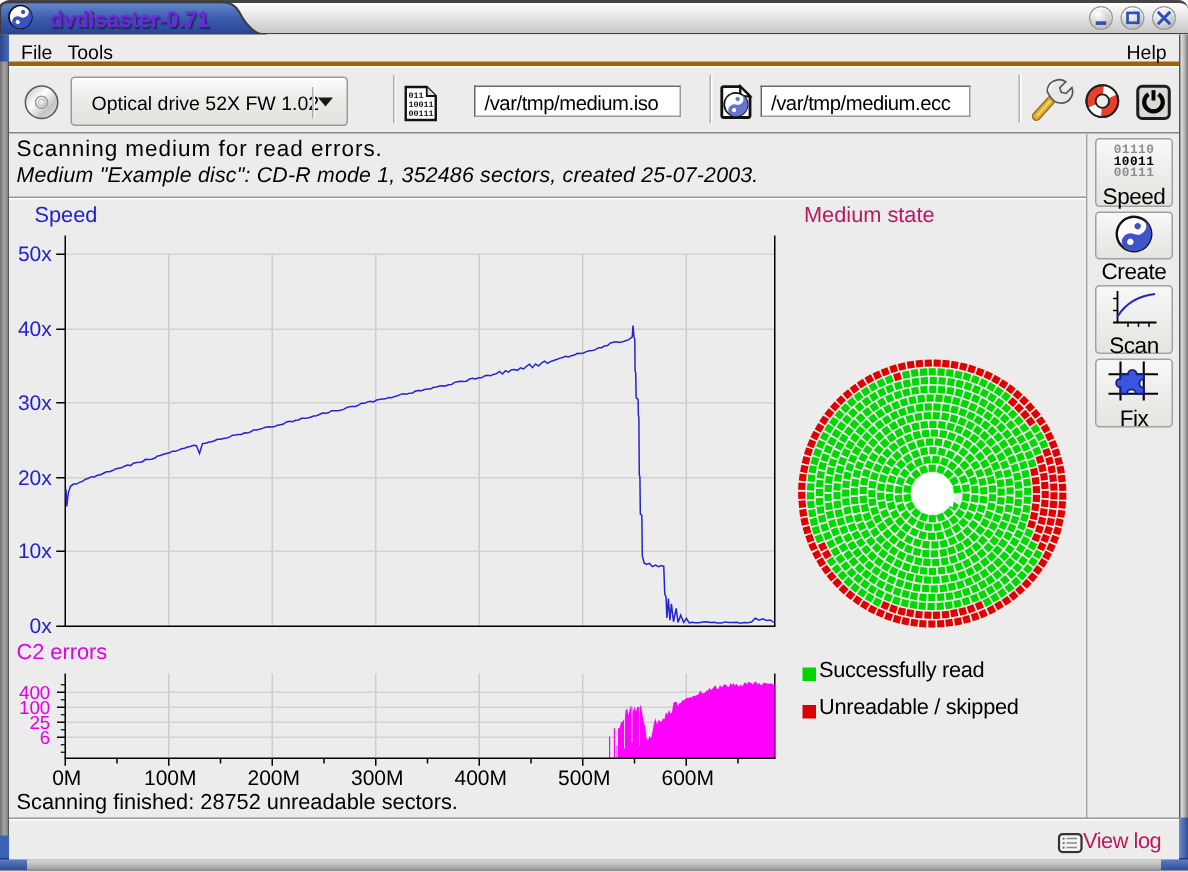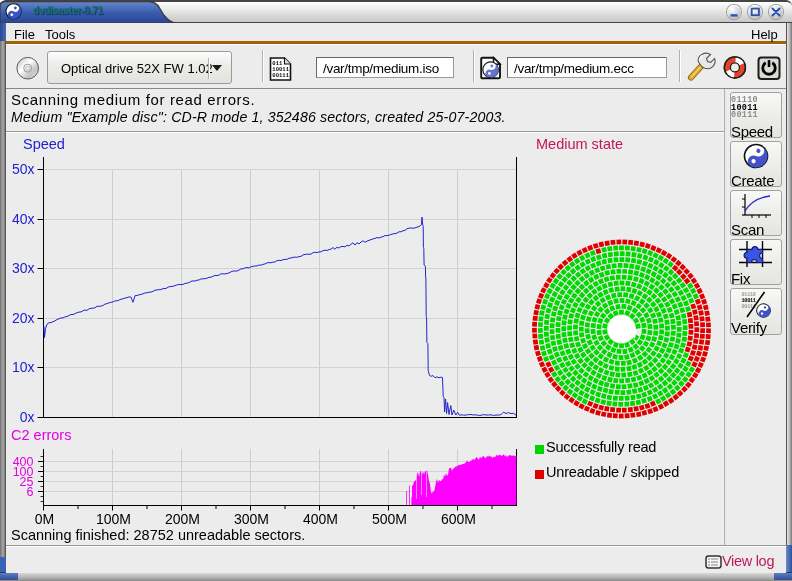"dvdisaster-0.71" #title { color: #0f766e -> #6d28d9; font-size: 10px -> 15px }
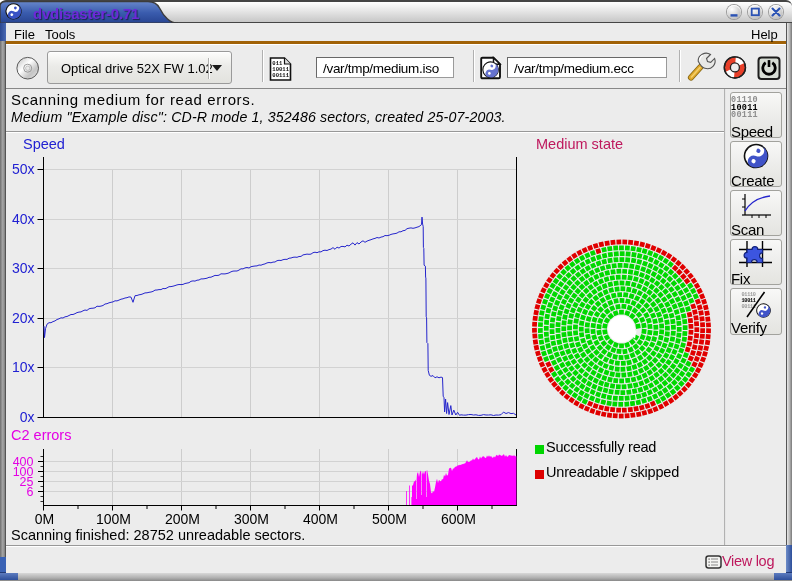"/var/tmp/medium.ecc" div.entry { width: 160px -> 140px }
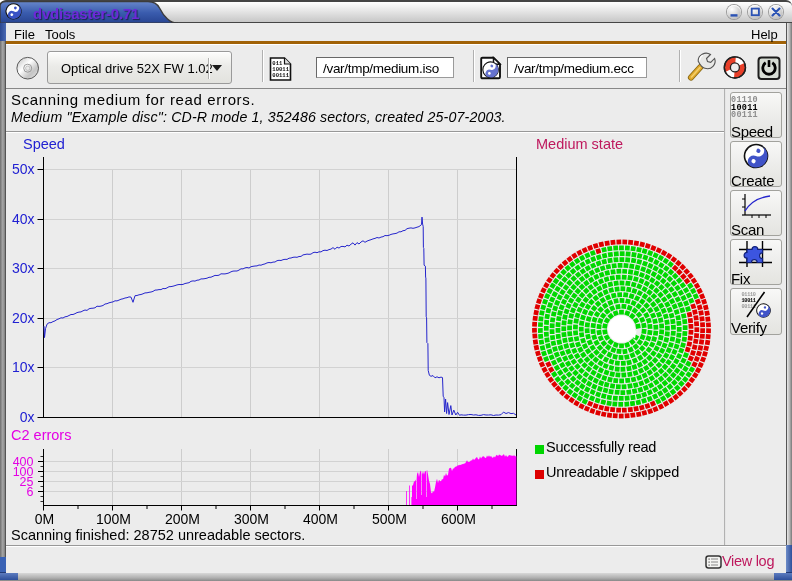"01110" .sbtn { text-align: none -> center }
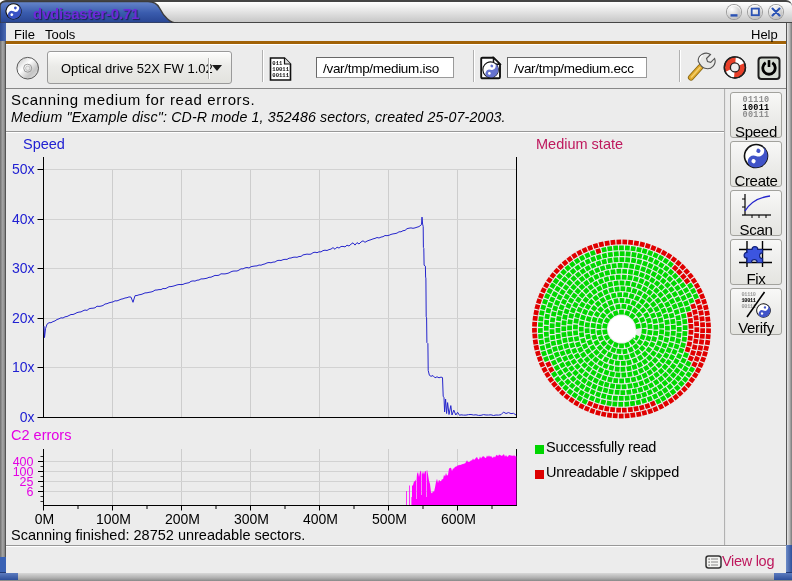"Create" div.sbtn { height: 46px -> 32px }
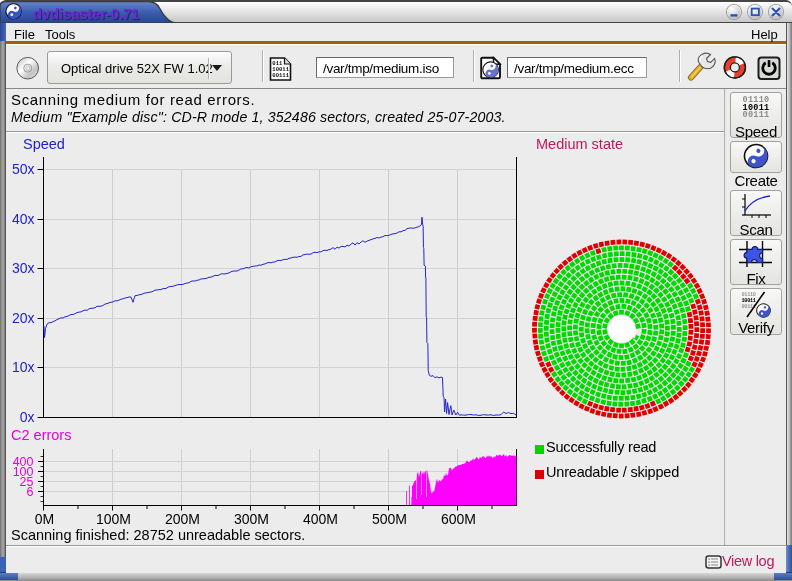"Verify" div.sbtn { html: <div><svg> <g> <text>01110</text> <text>10011</text> <text>00111</text> <line></line> <g> <circle></circle> <path></path> <circle></circle> <circle></circle> </g> </g> </svg><div>Verify</div></div> -> none }
